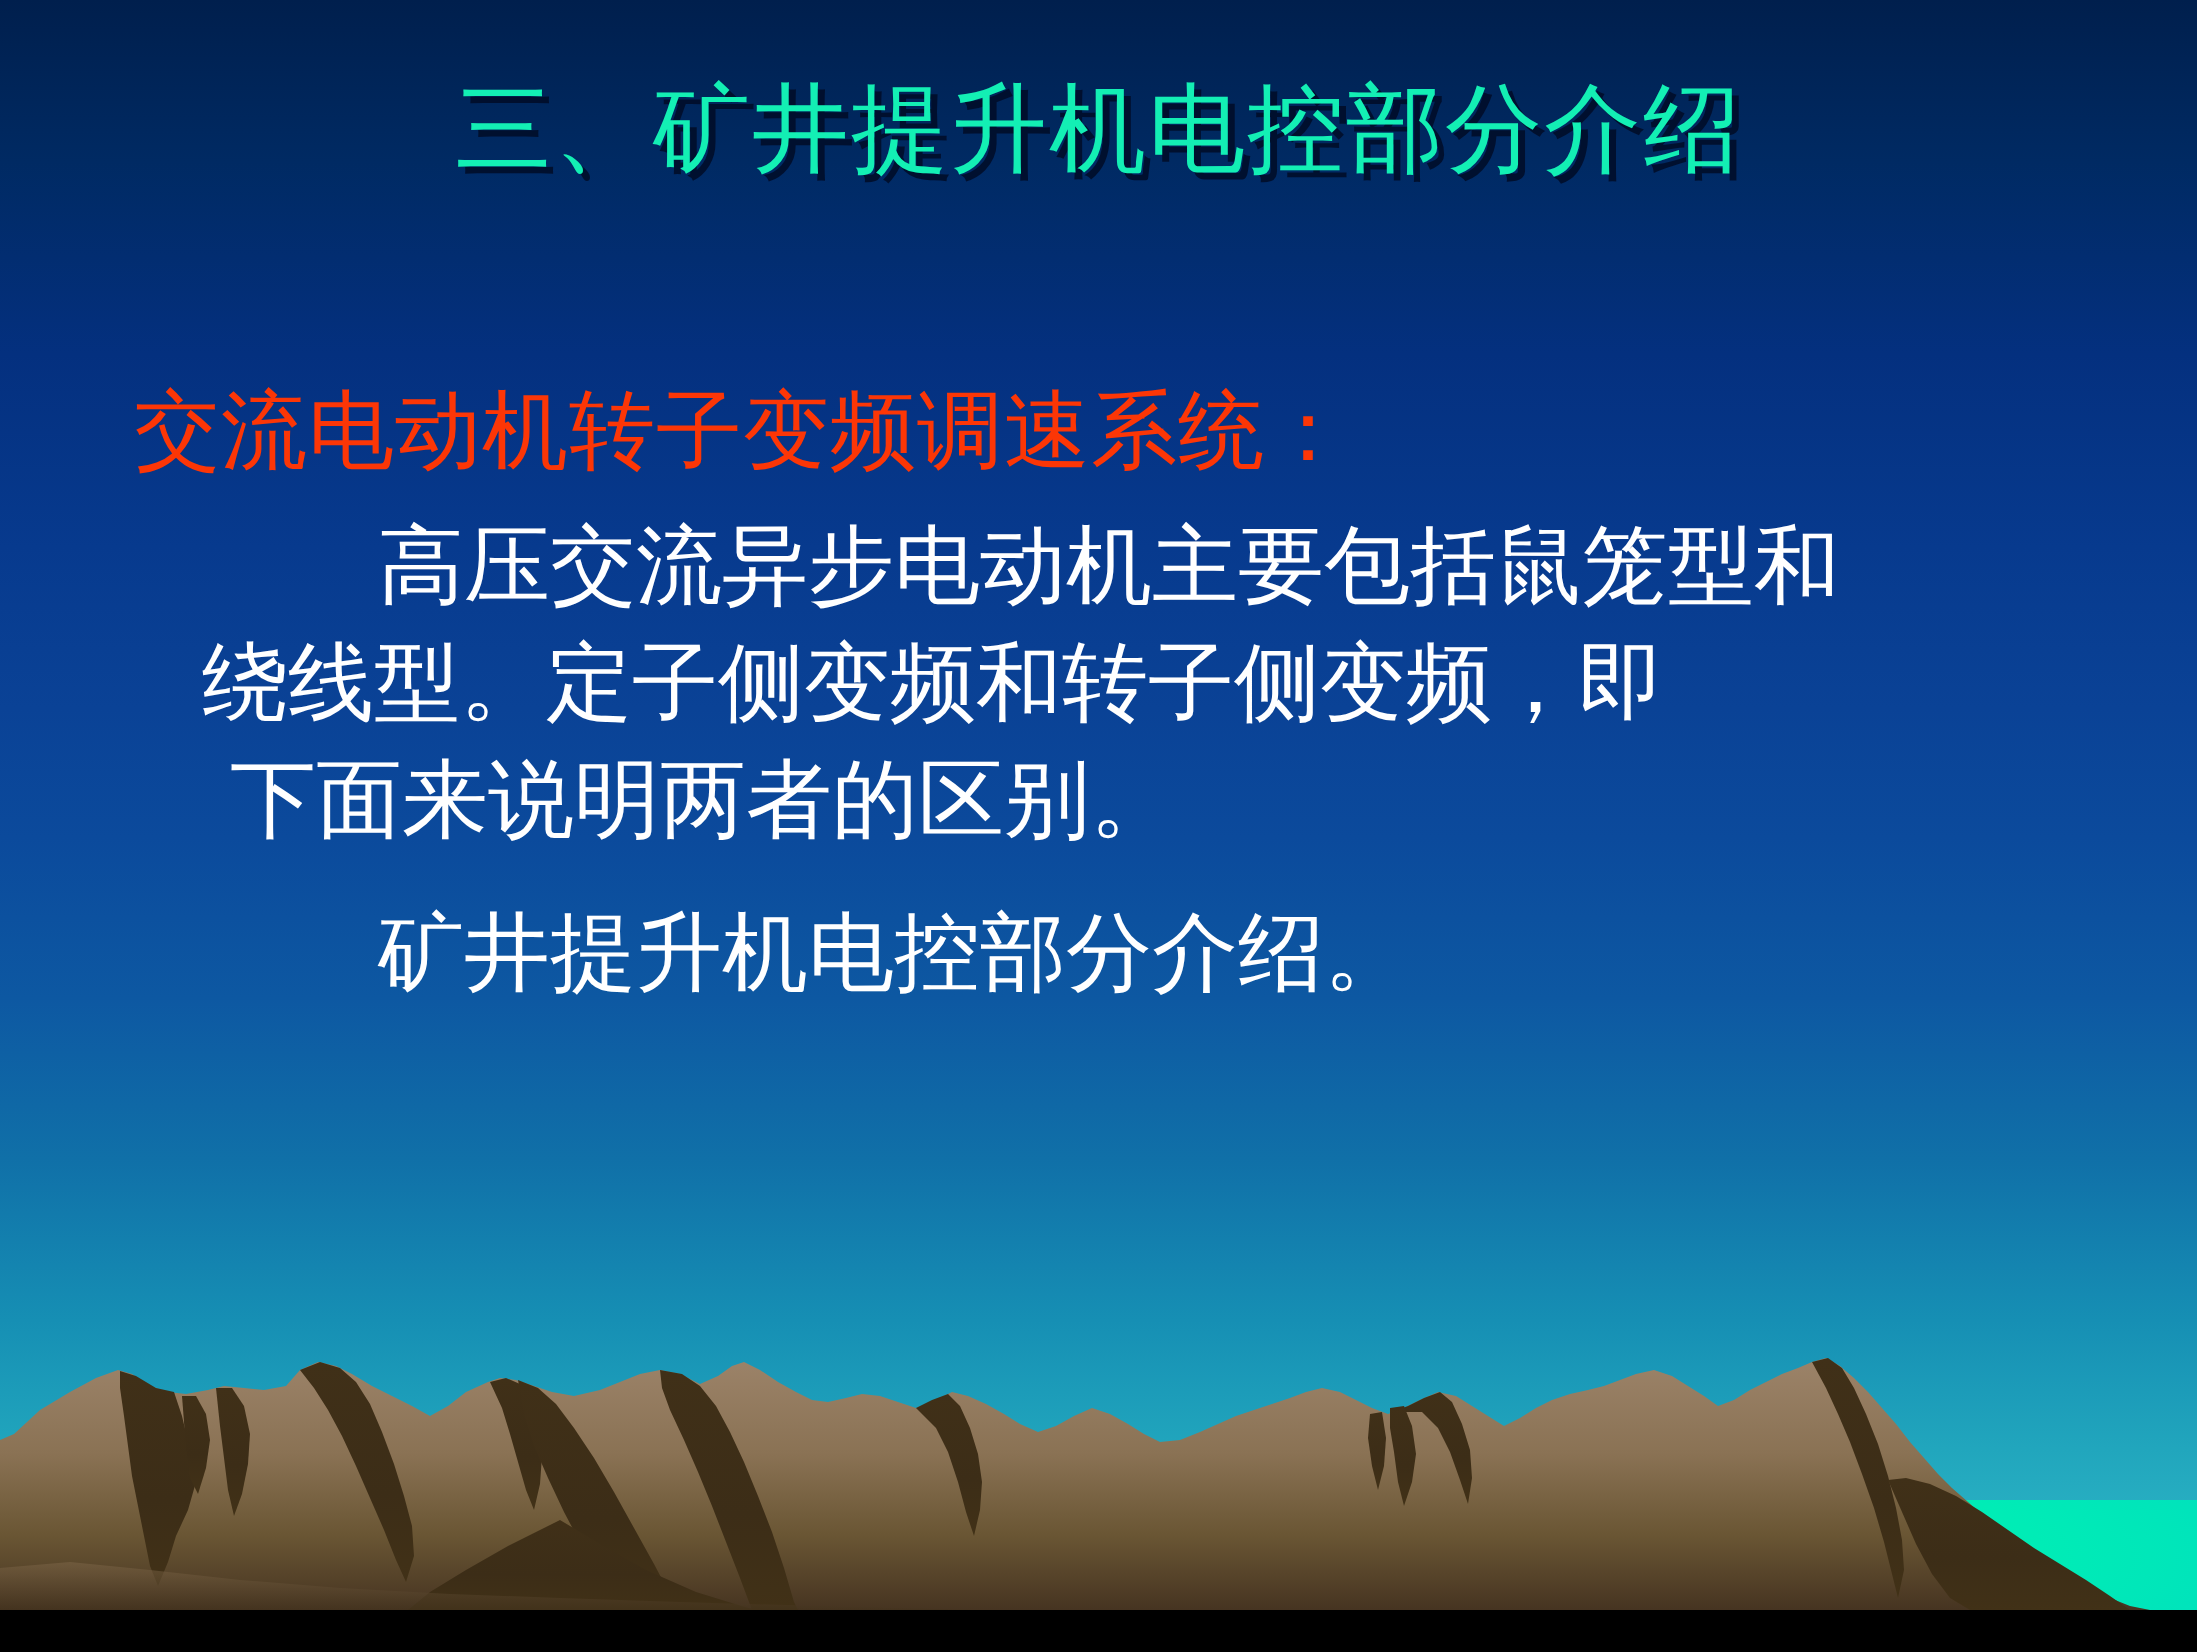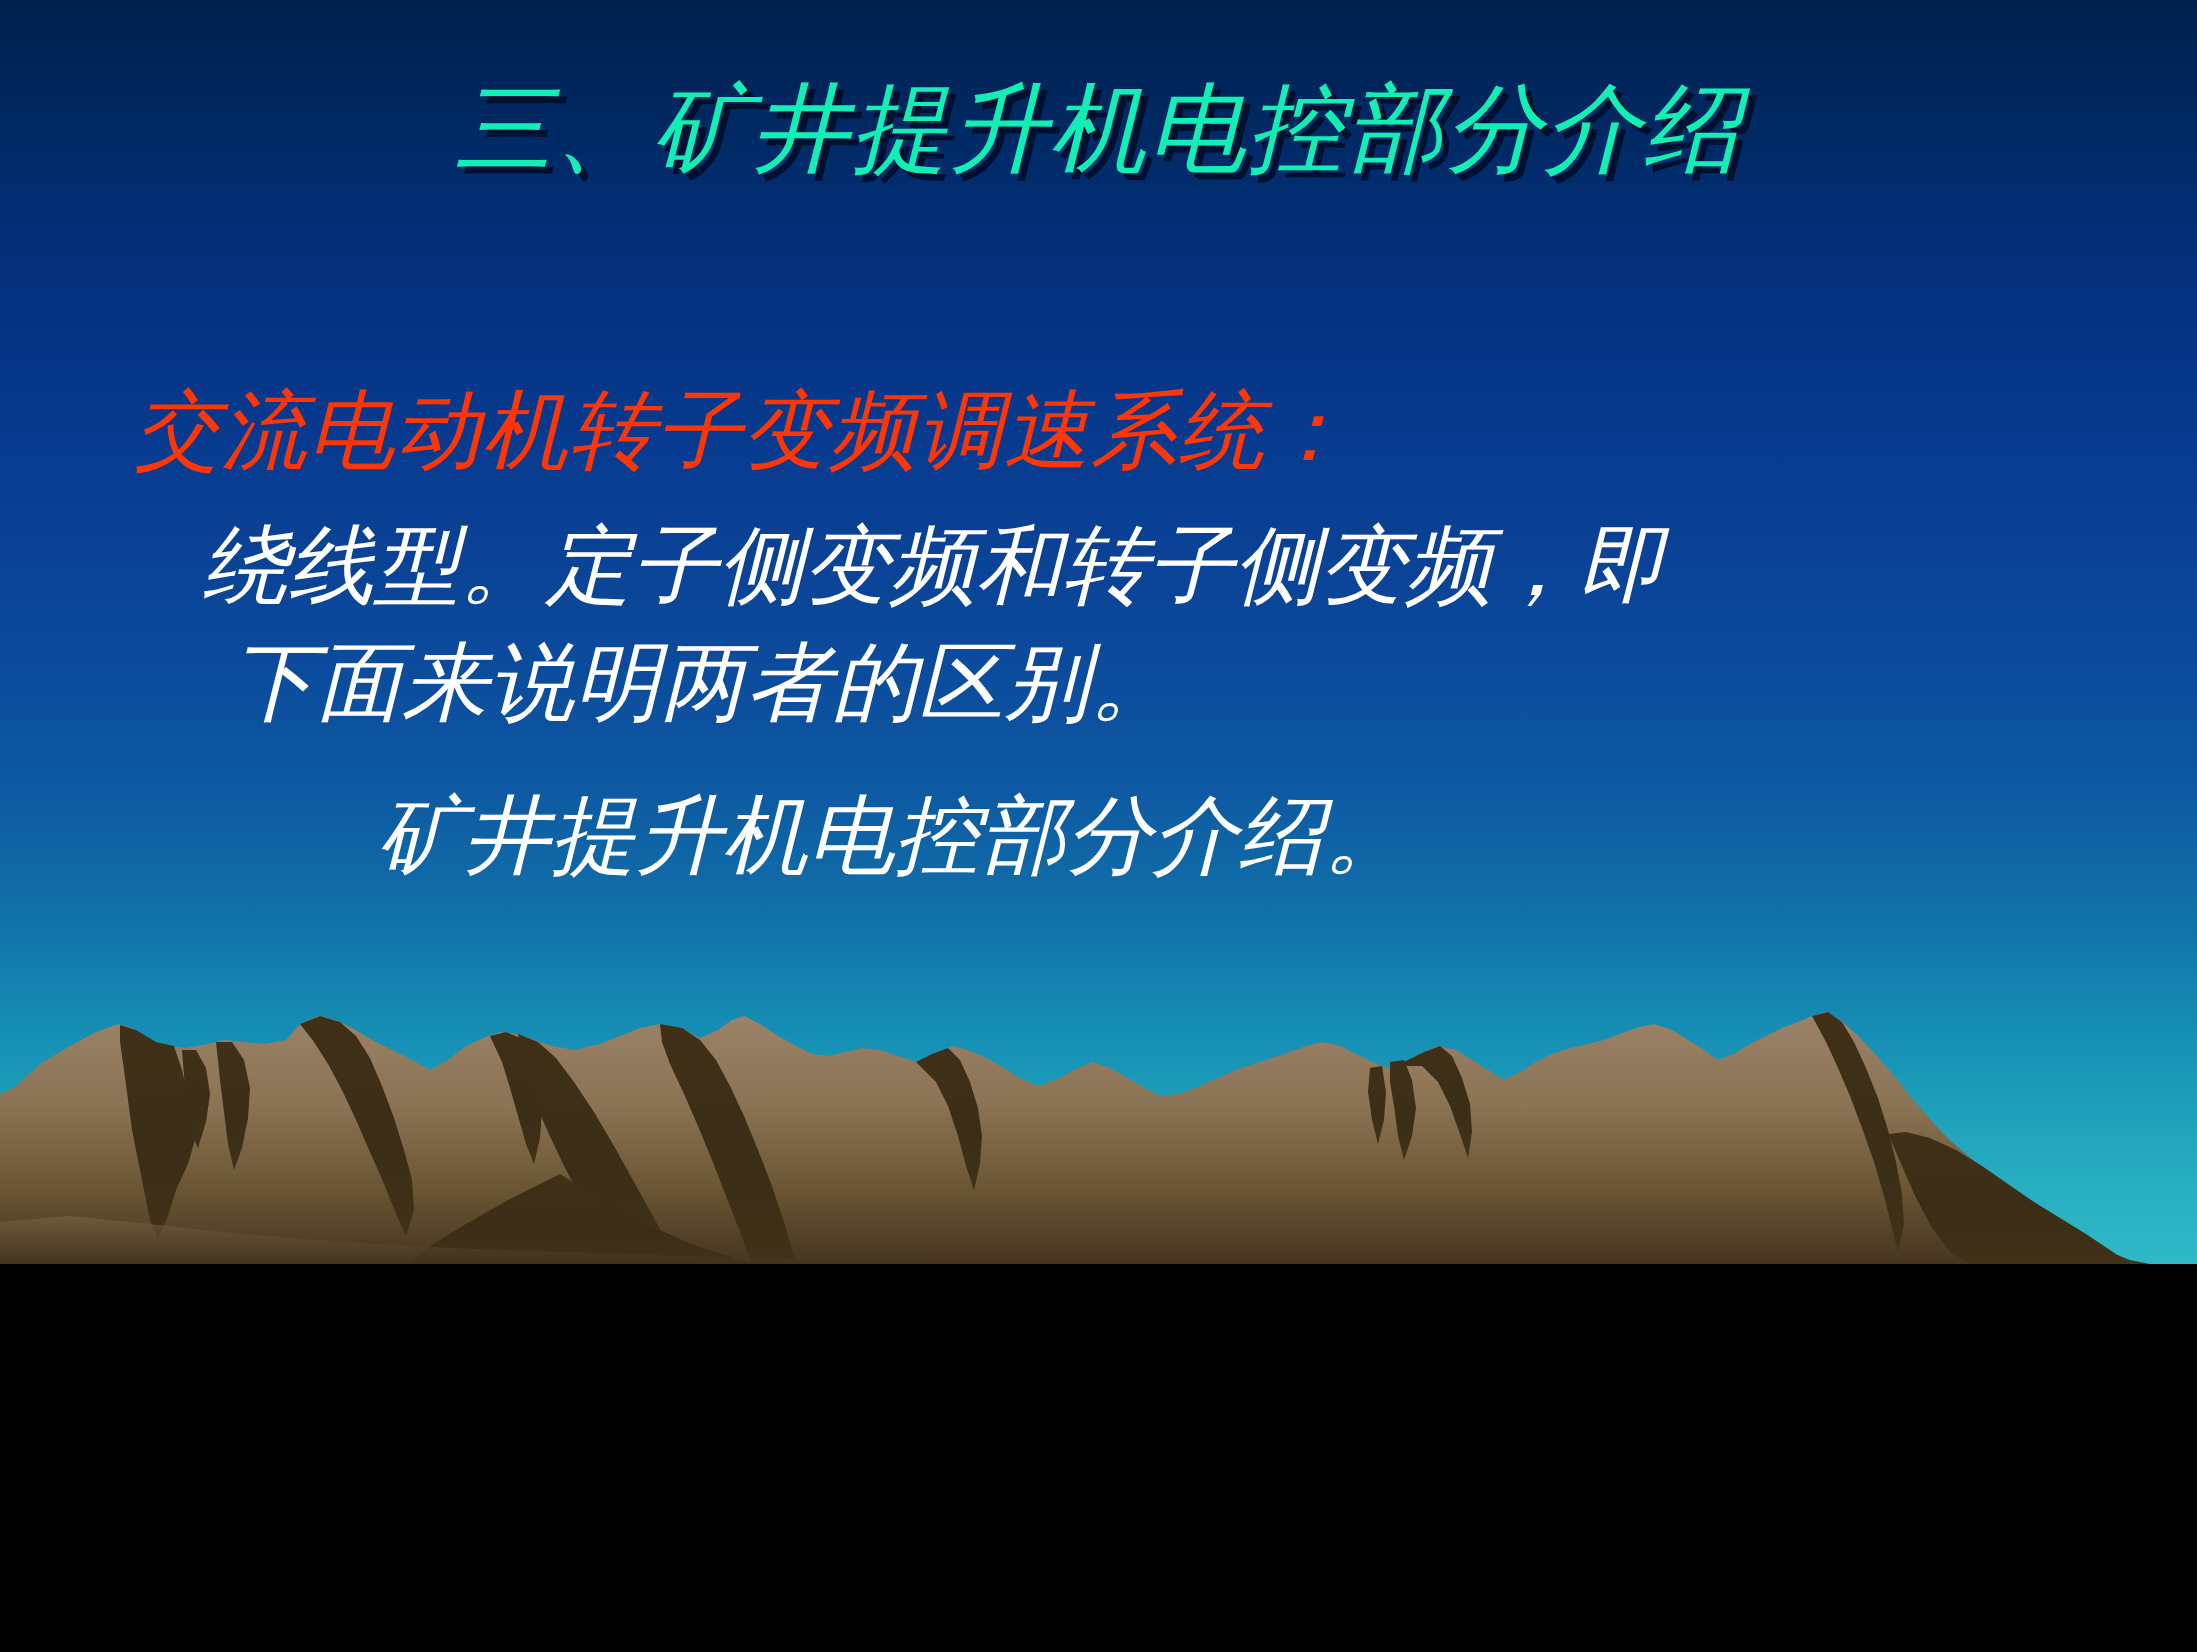"三、矿井提升机电控部分介绍" .slide { font-style: italic -> none; height: 1264px -> 1610px }
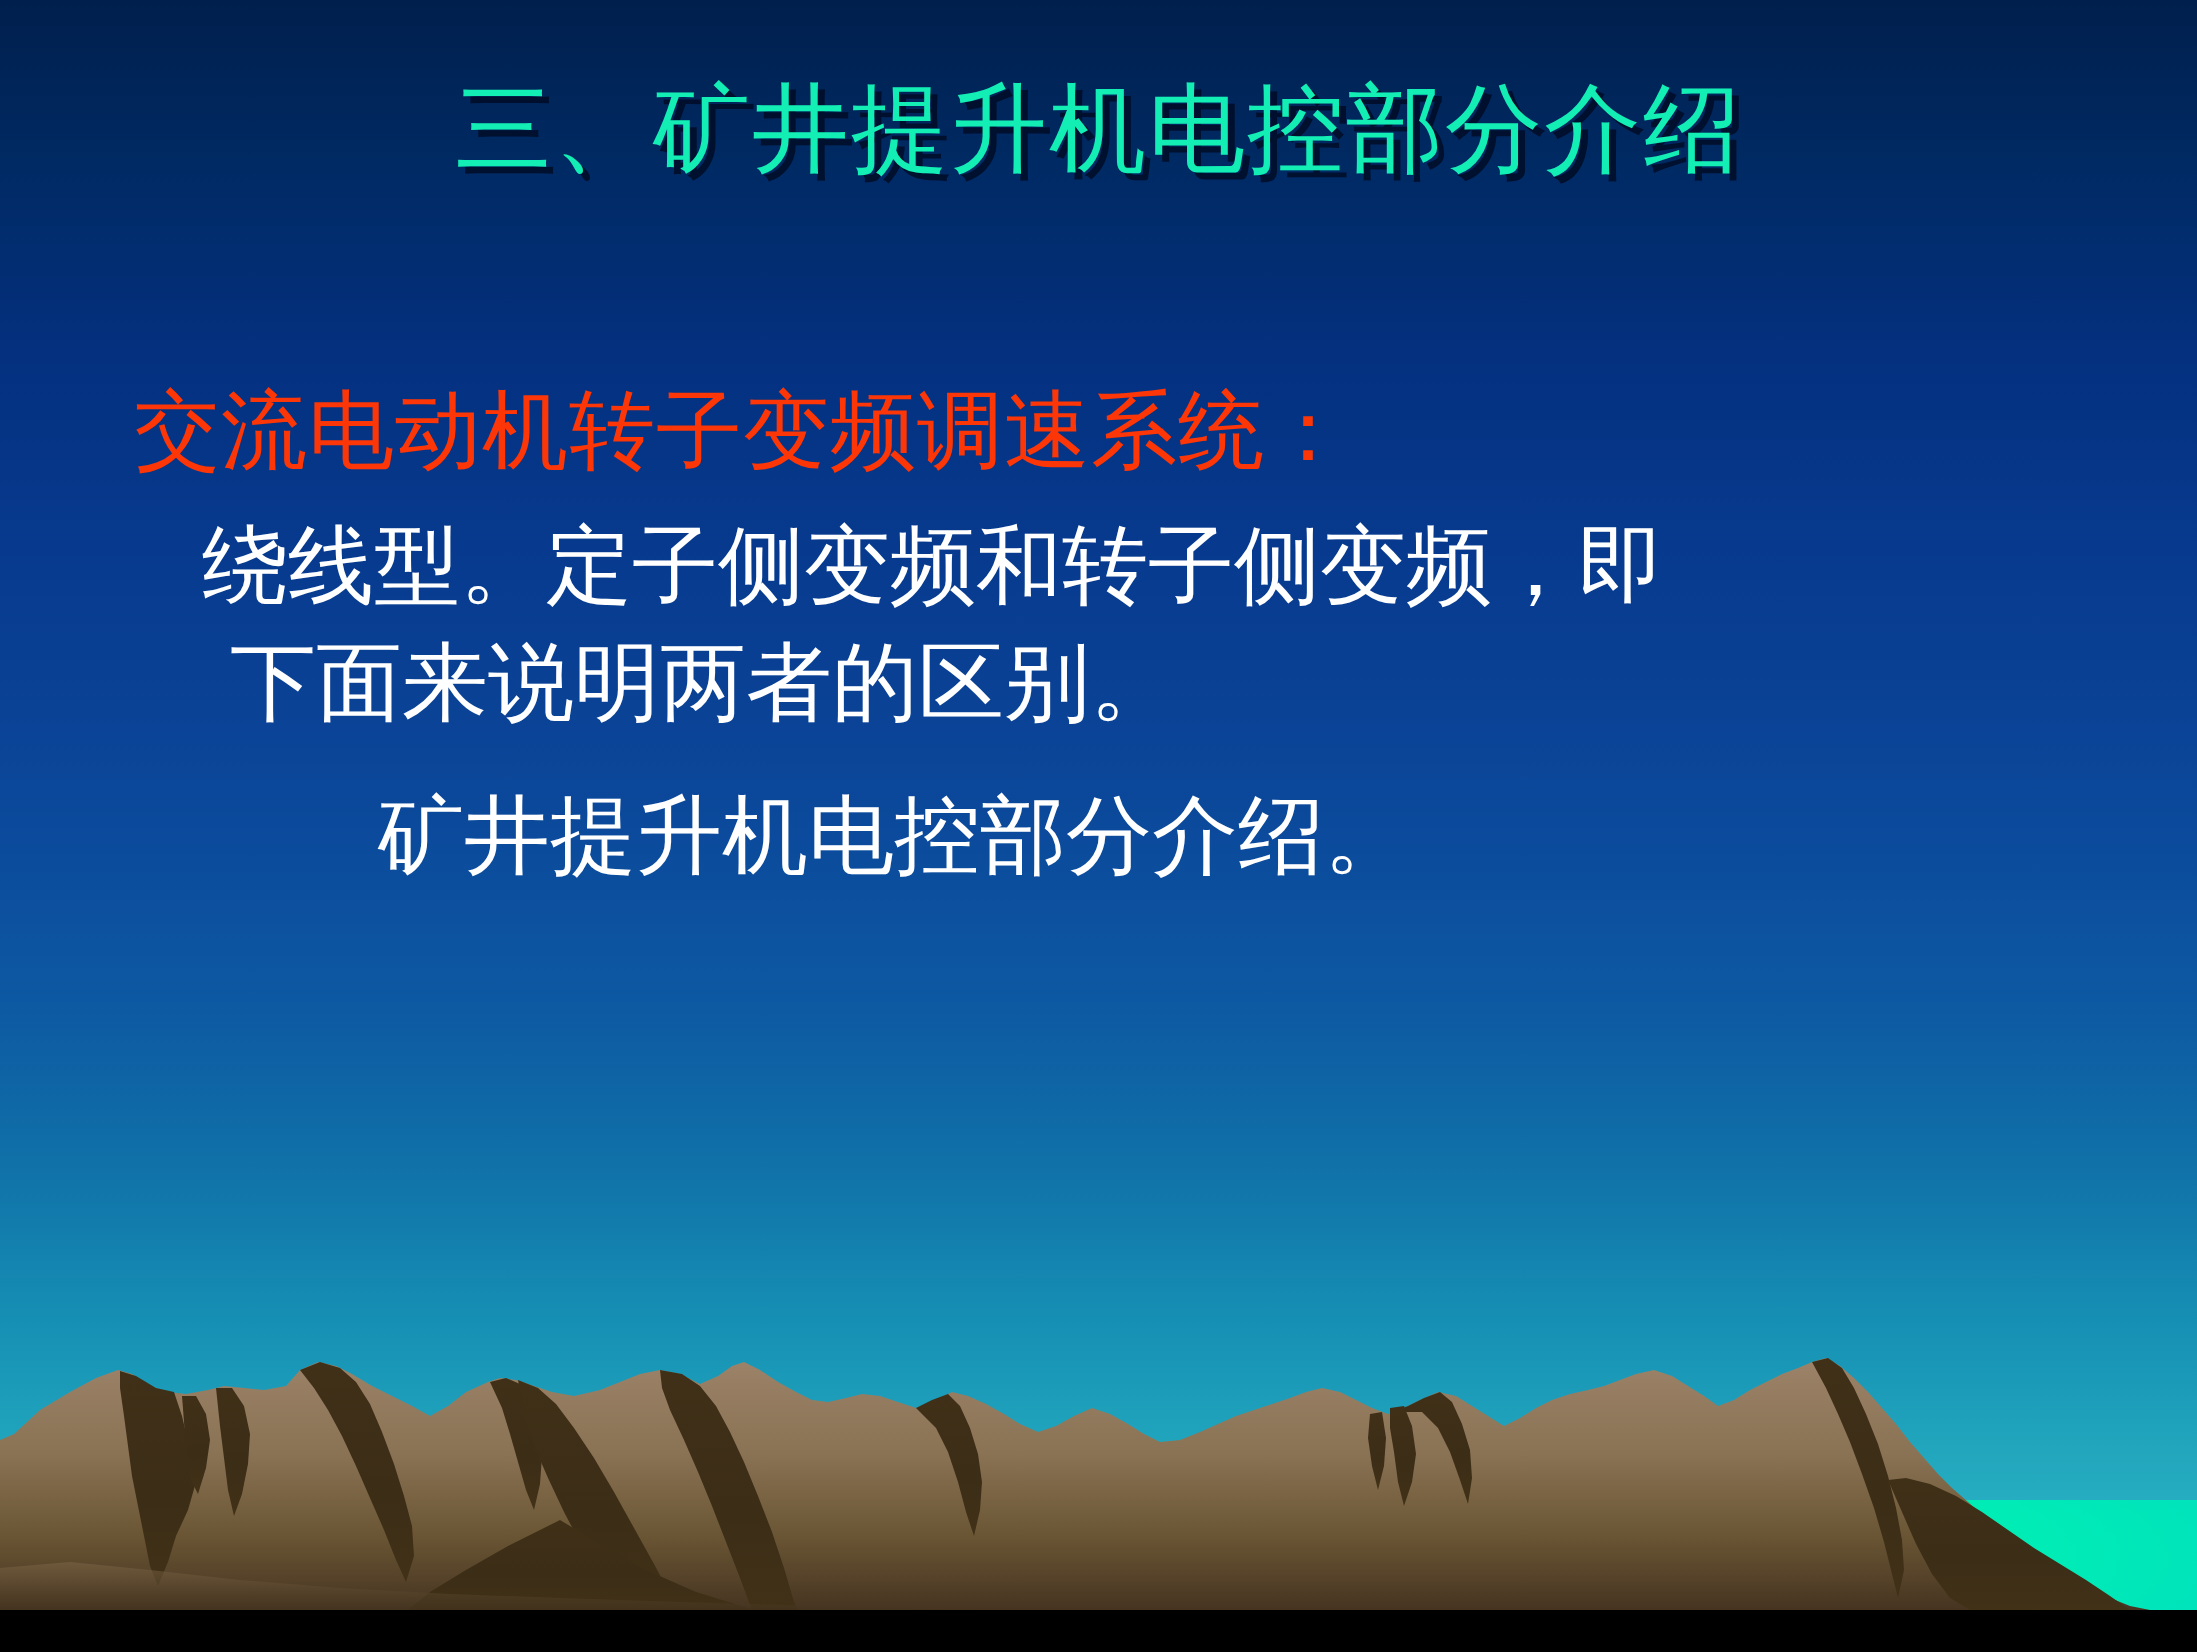"高压交流异步电动机主要包括鼠笼型和" span.para-line { html: none -> <span>高压交流异步电动机主要包括鼠笼型和</span> }
